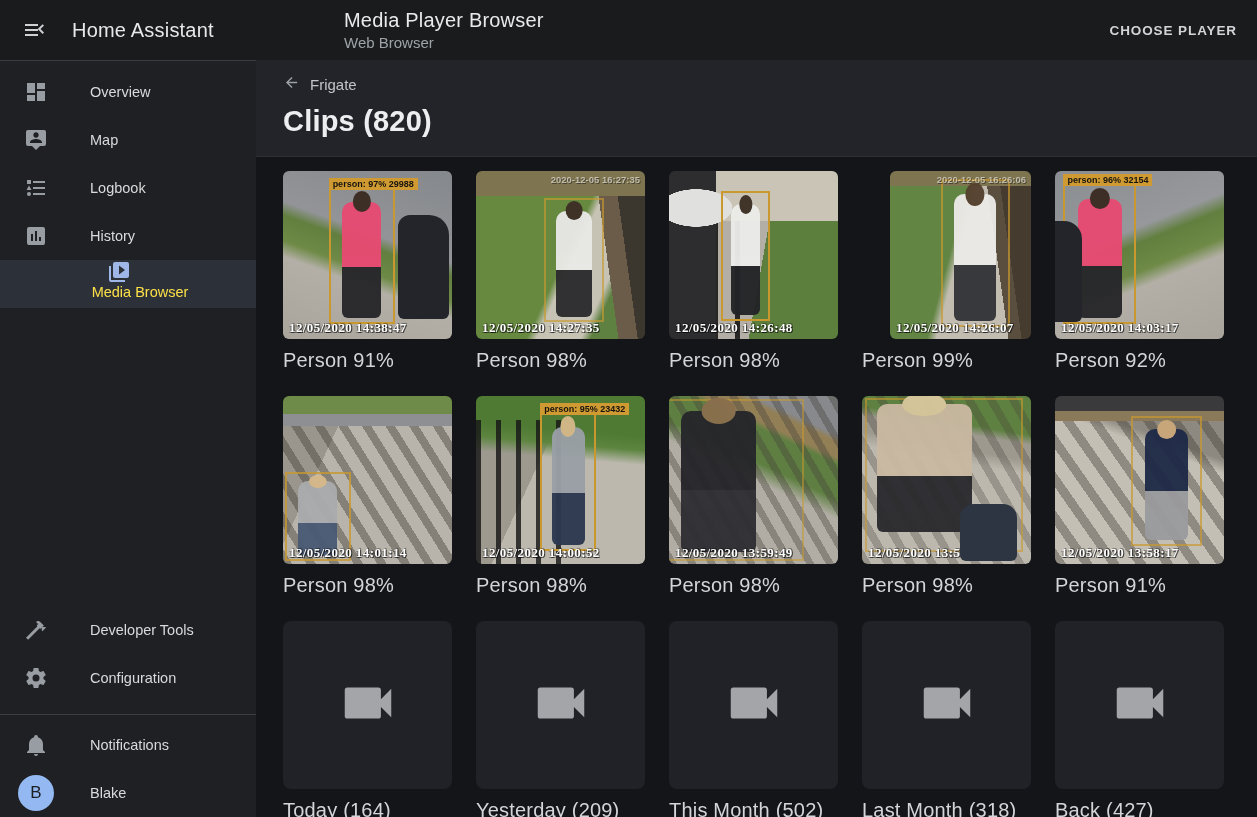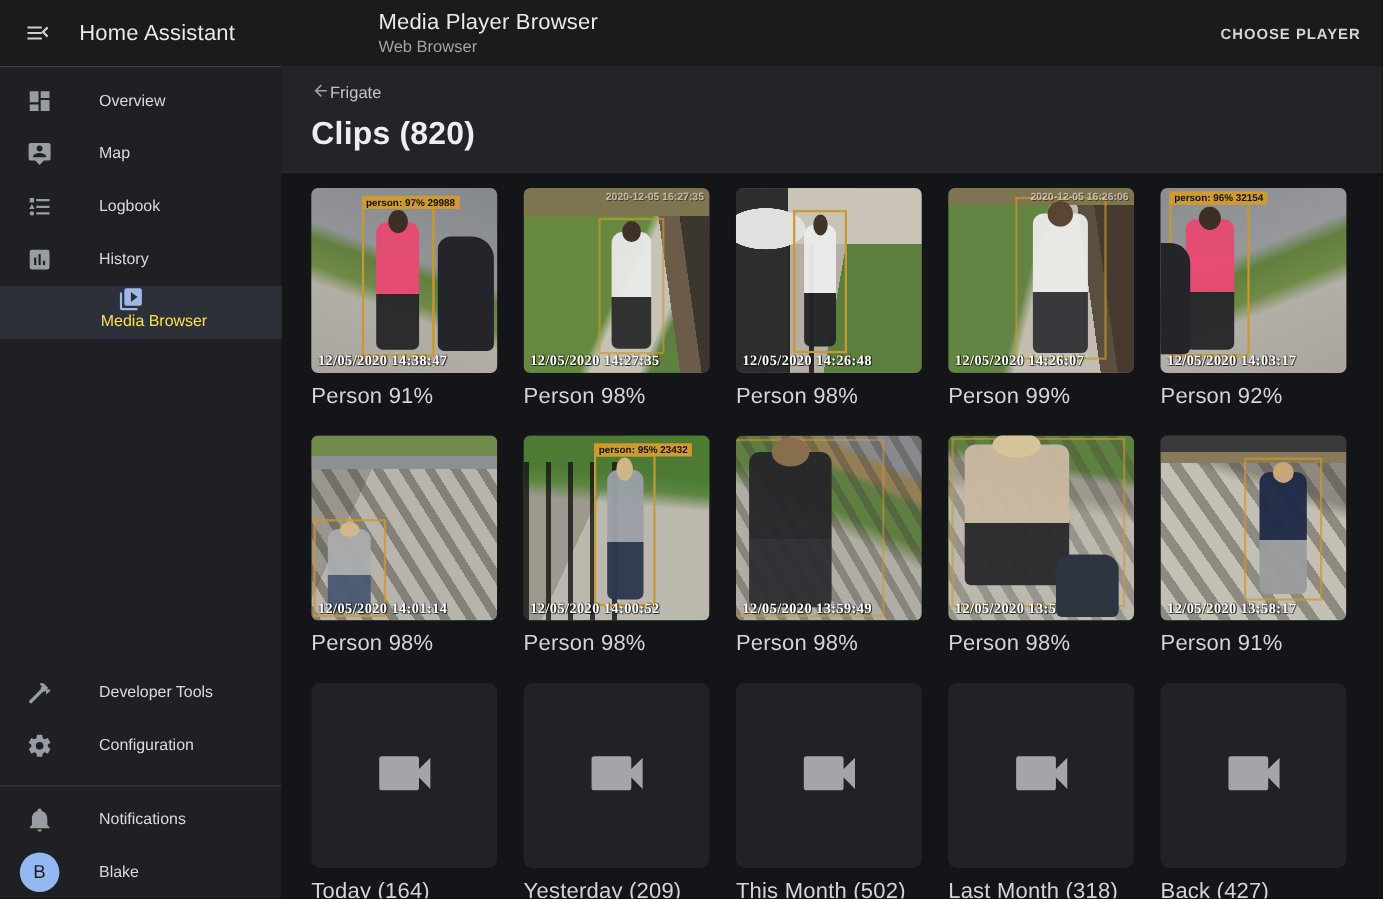"Frigate" .breadcrumb { gap: 0 -> 10px }
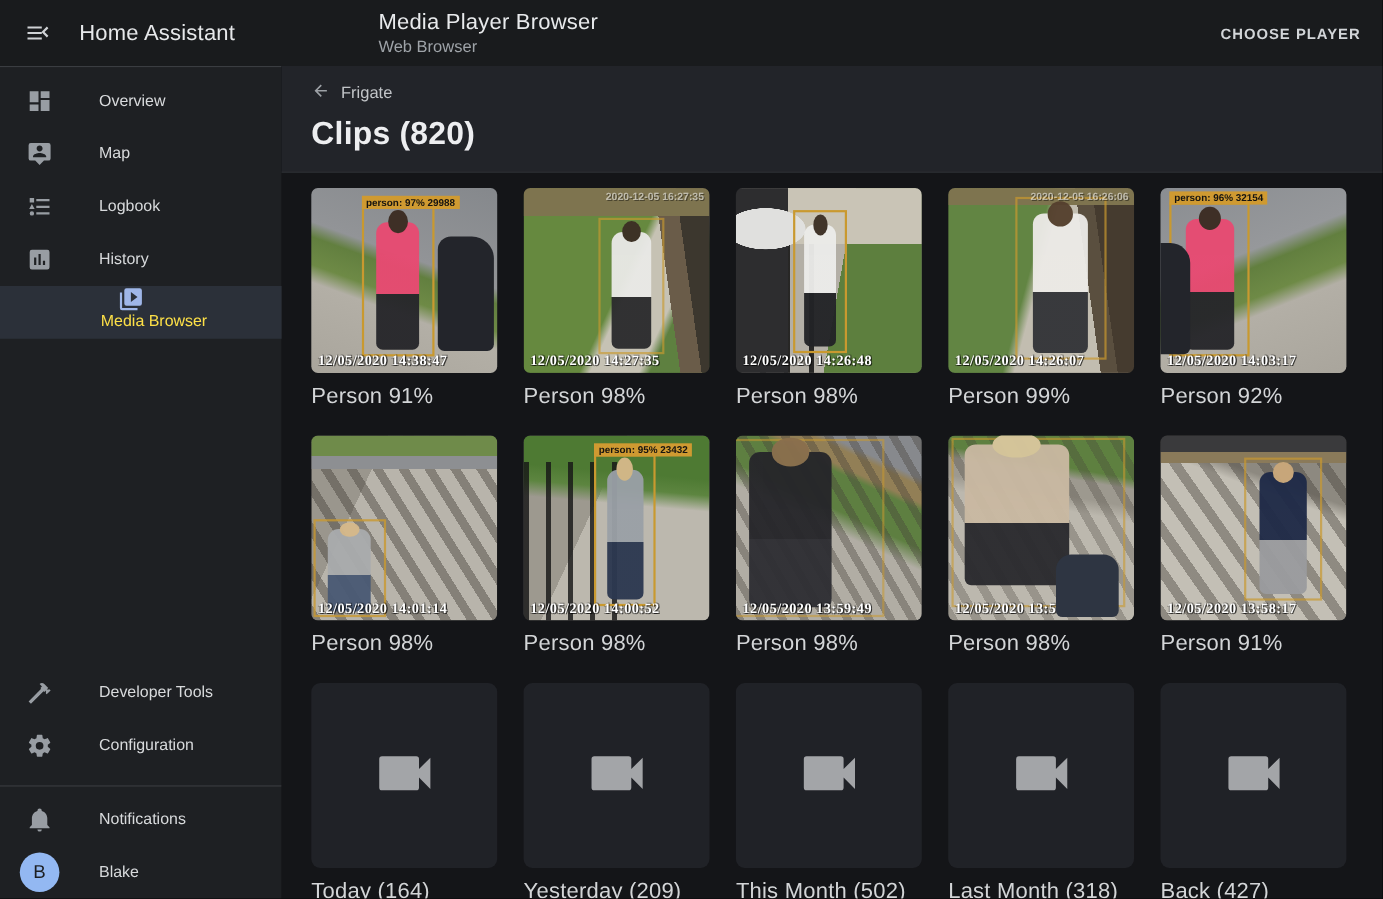"2020-12-05 16:26:06" .s-porch-back .photo { margin-left: none -> 28px }
